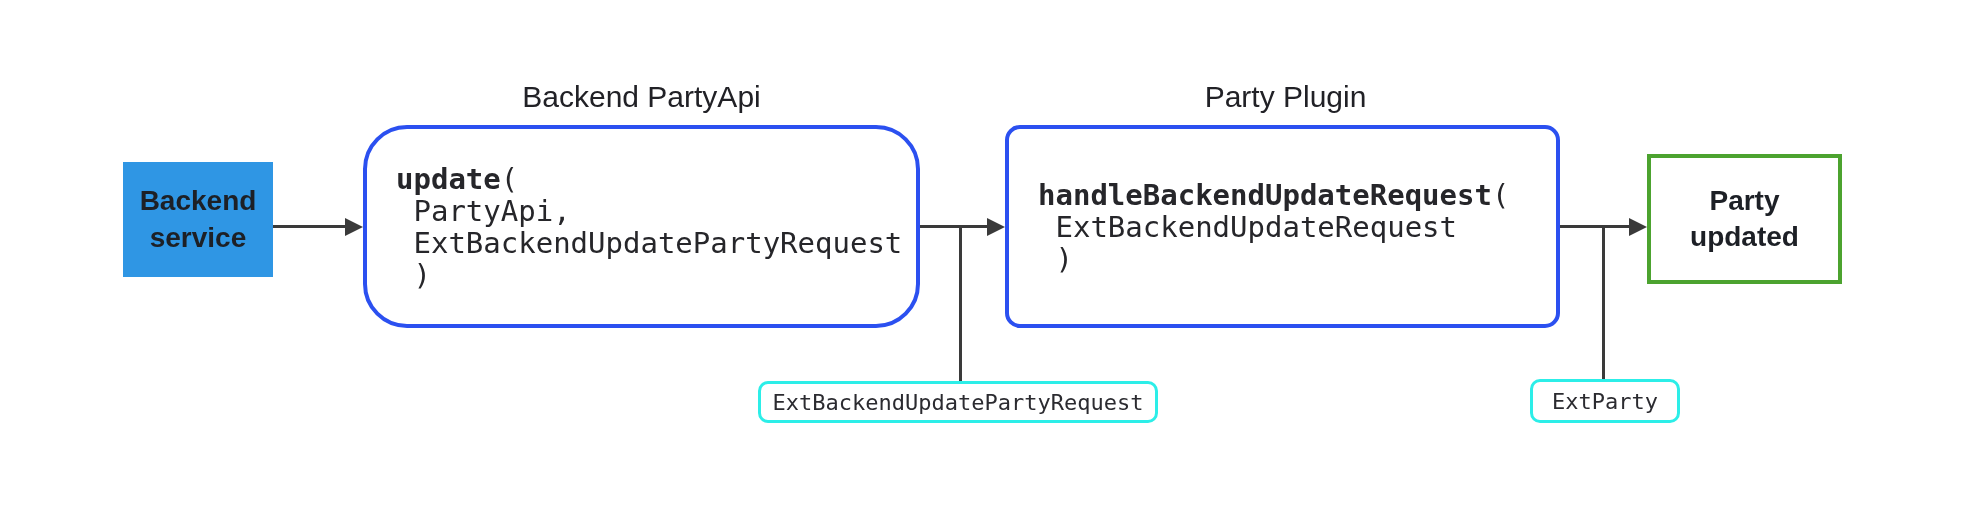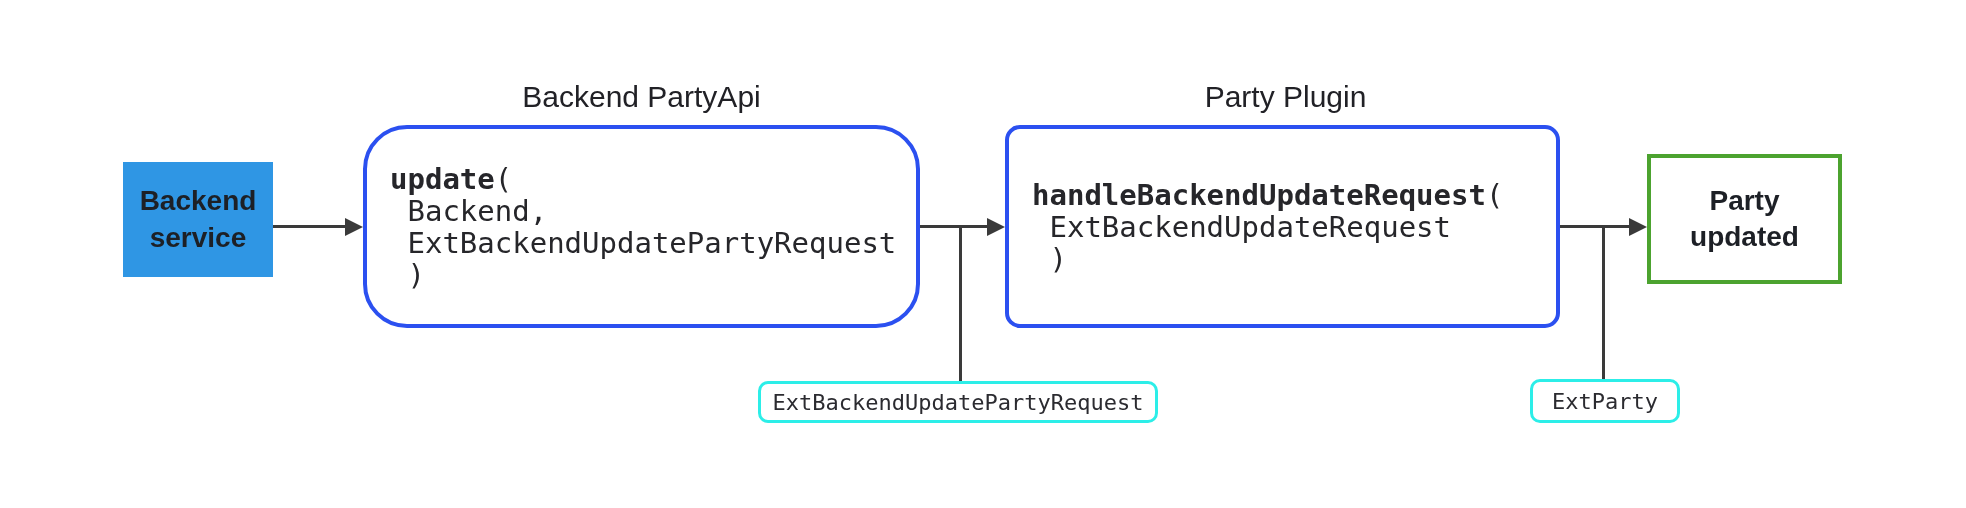"update(" .api-node { padding-left: 23px -> 29px }
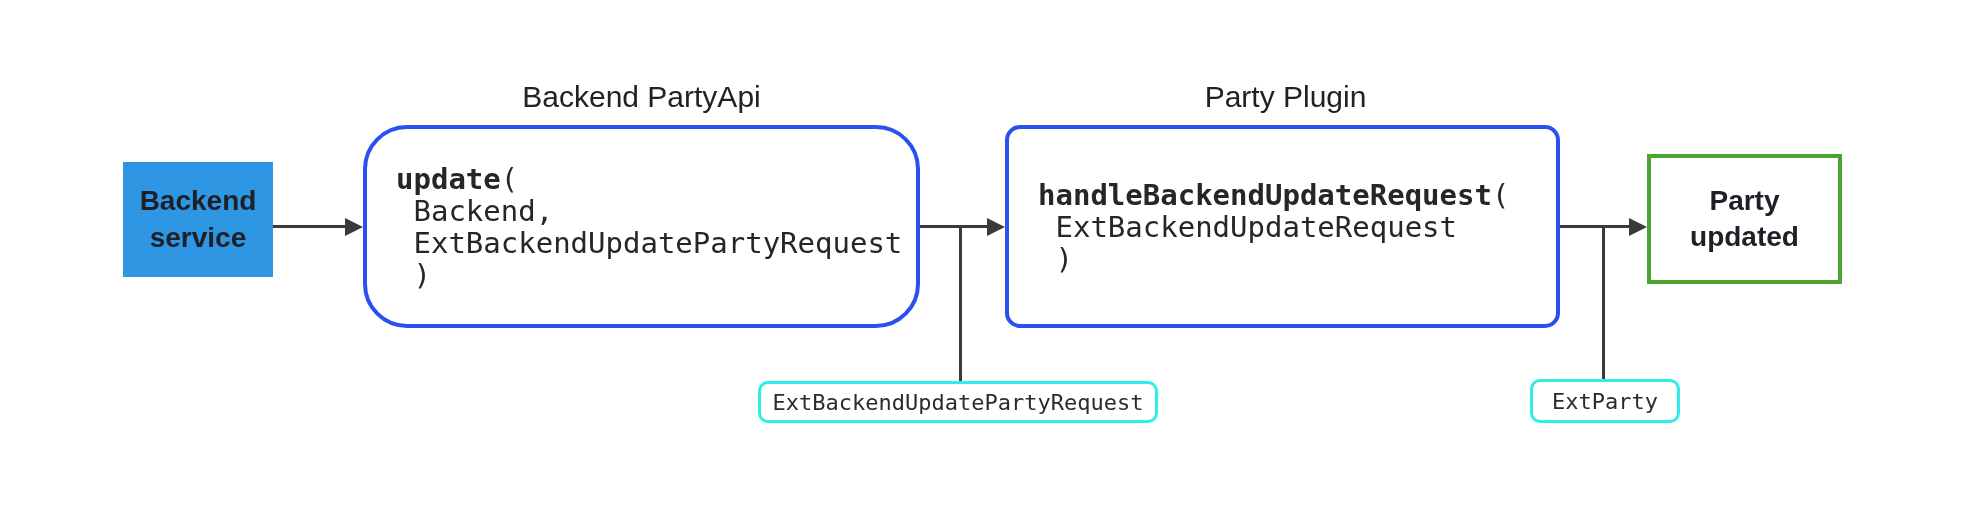"Backend," span { text: Backend -> PartyApi }
